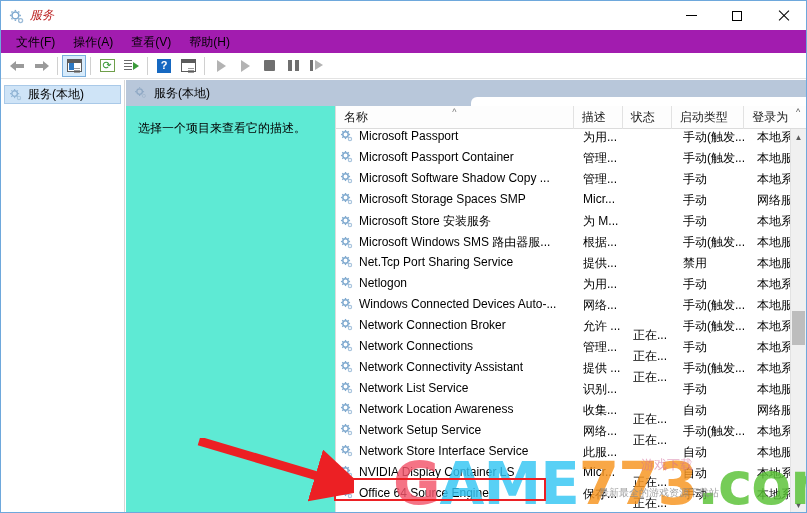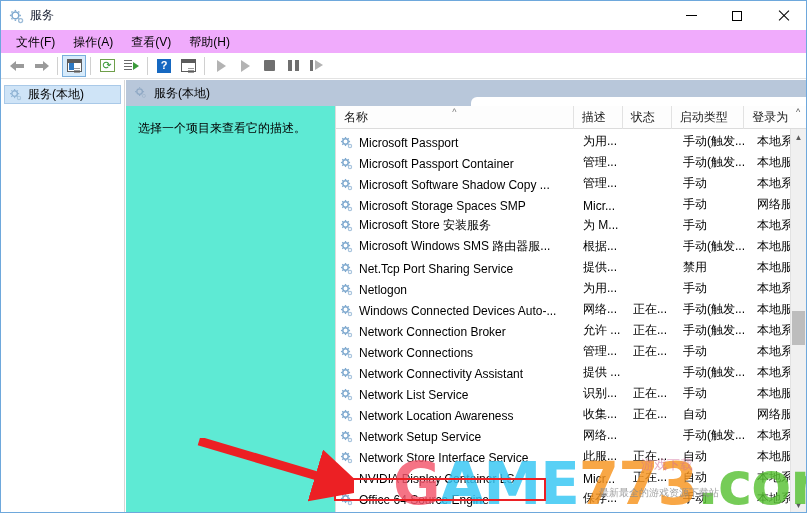"服务" .title-text { color: #0f172a -> #b91c1c; font-style: none -> italic }
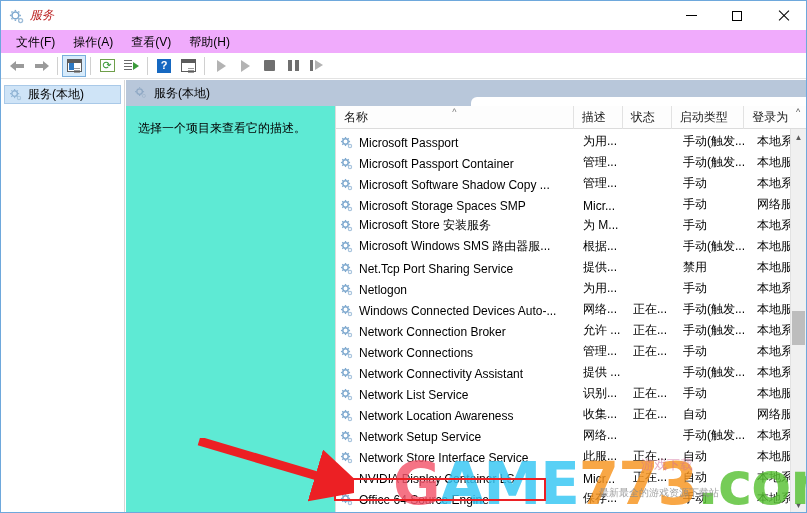"文件(F)" .menubar { background: #f0abfc -> #a21caf }
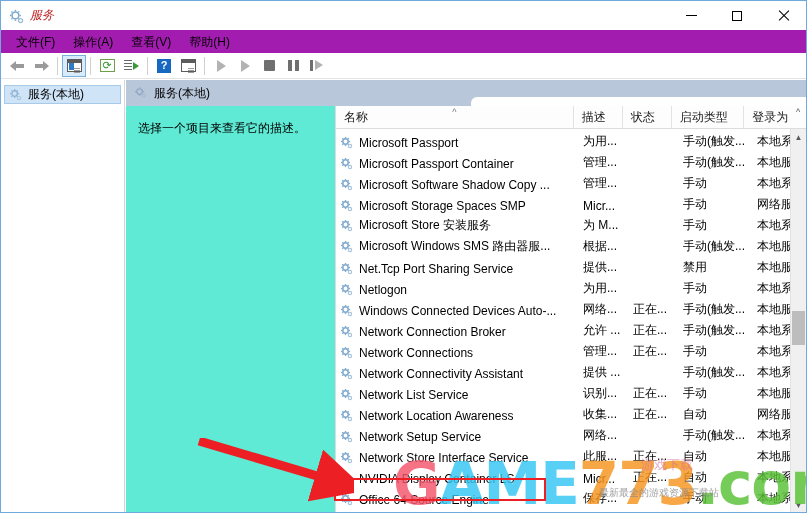"Microsoft Passport" .row { align-items: flex-end -> flex-start }
